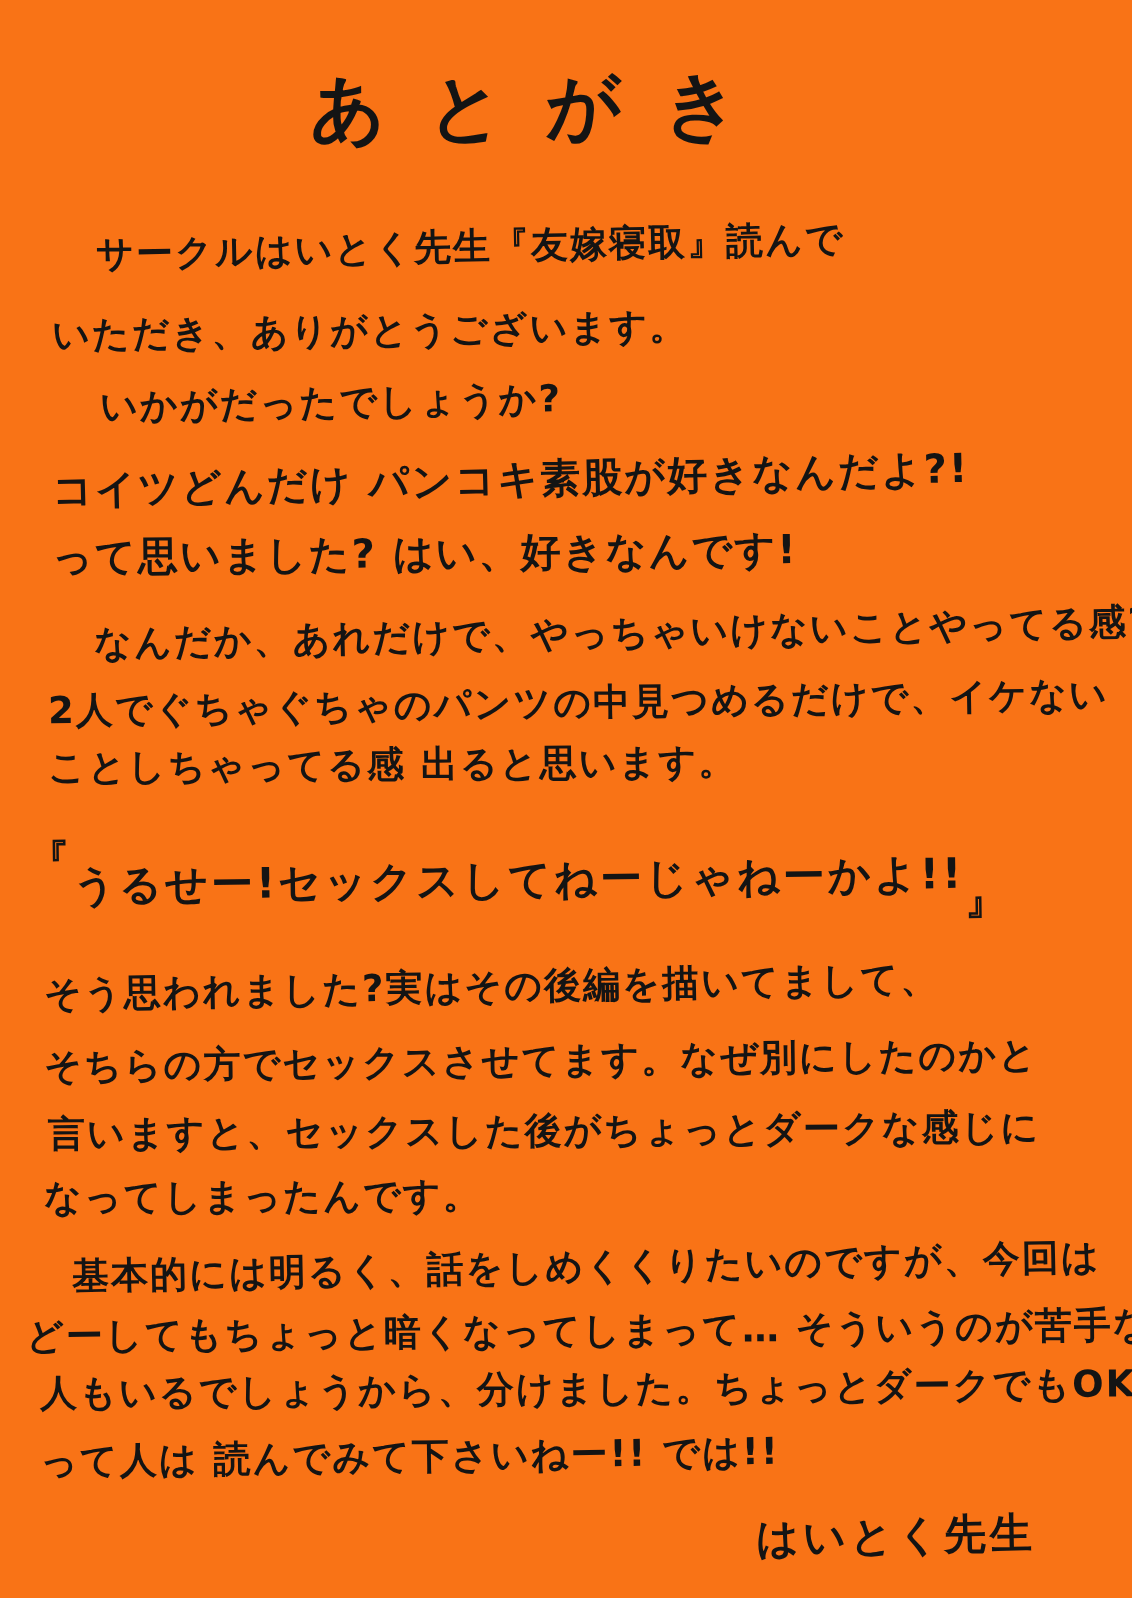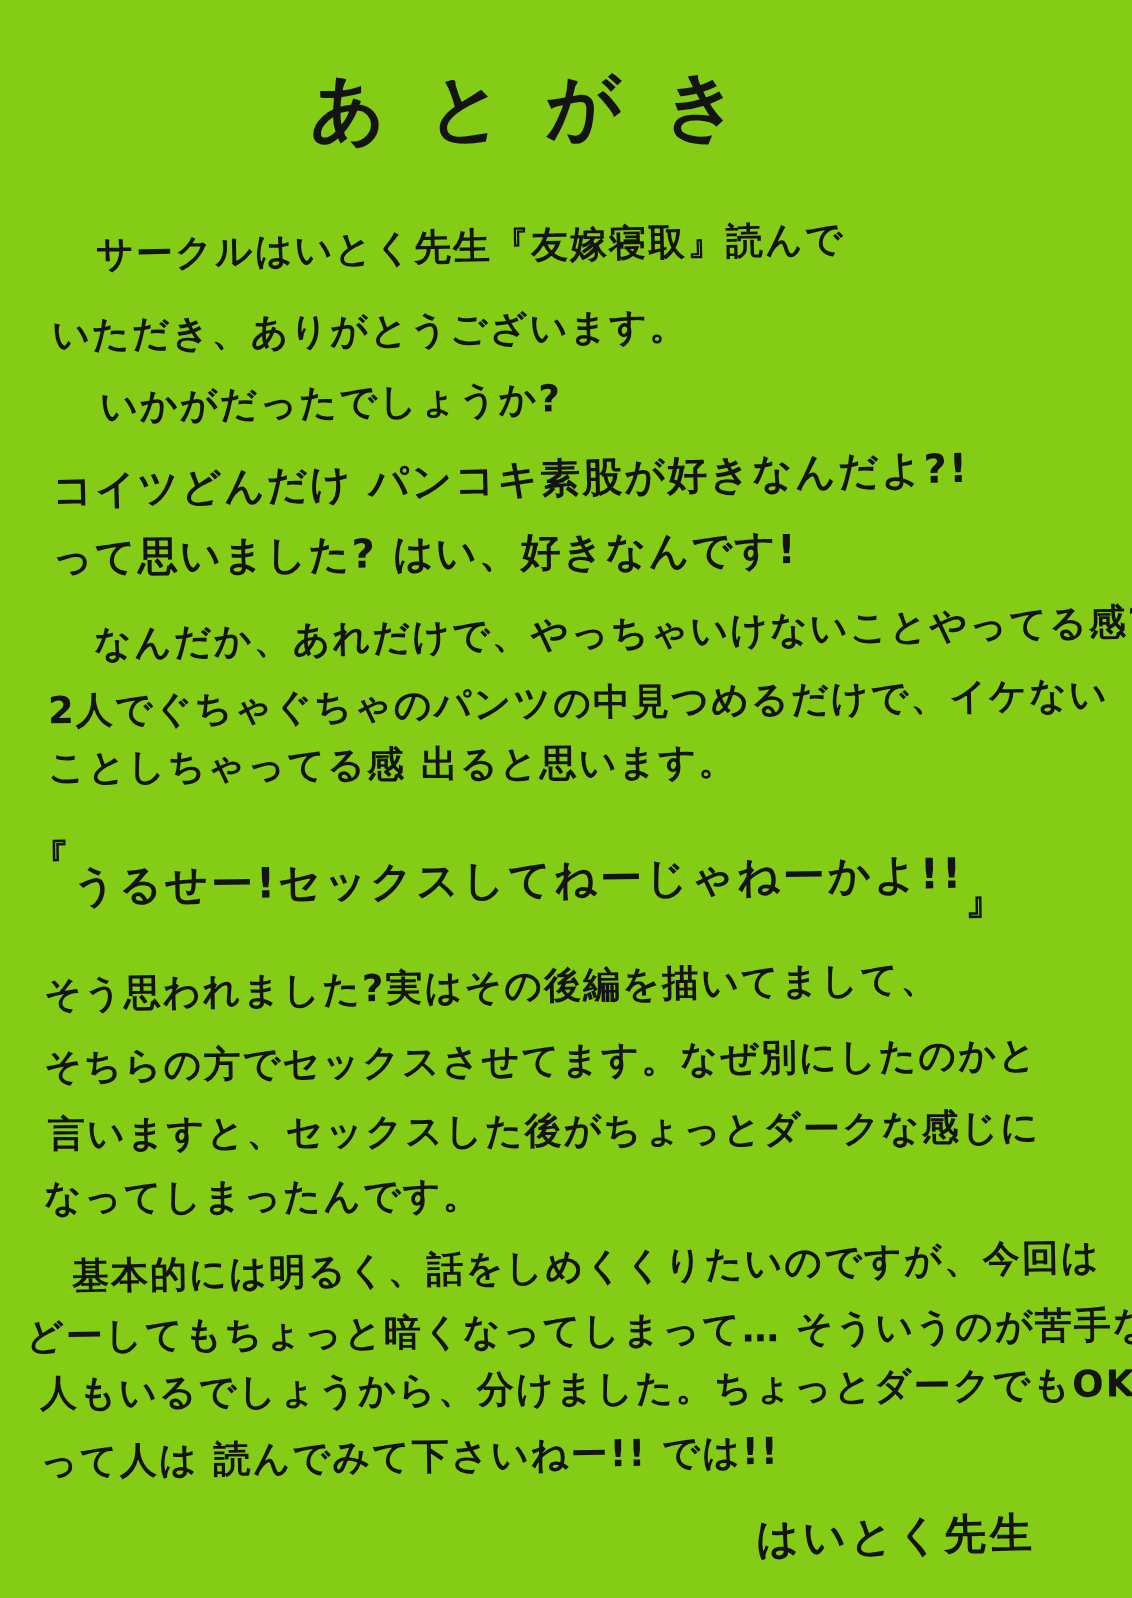"あとがき" .page { background: #84cc16 -> #f97316 }
